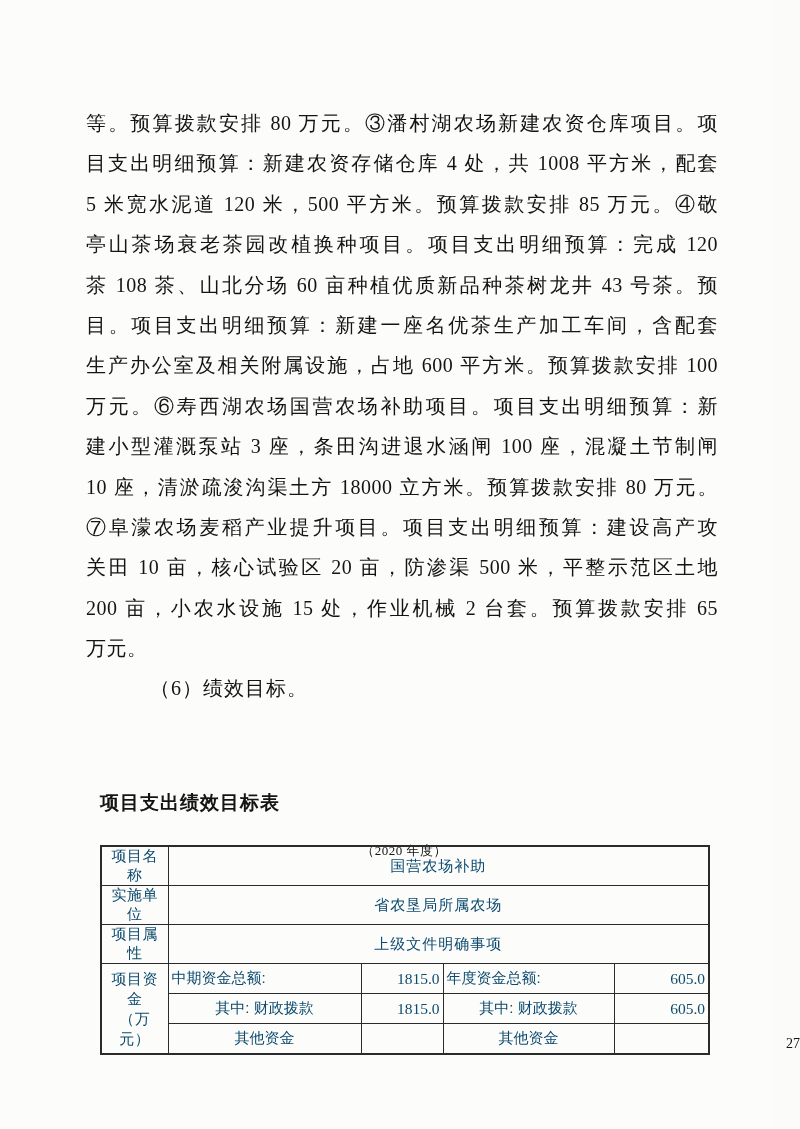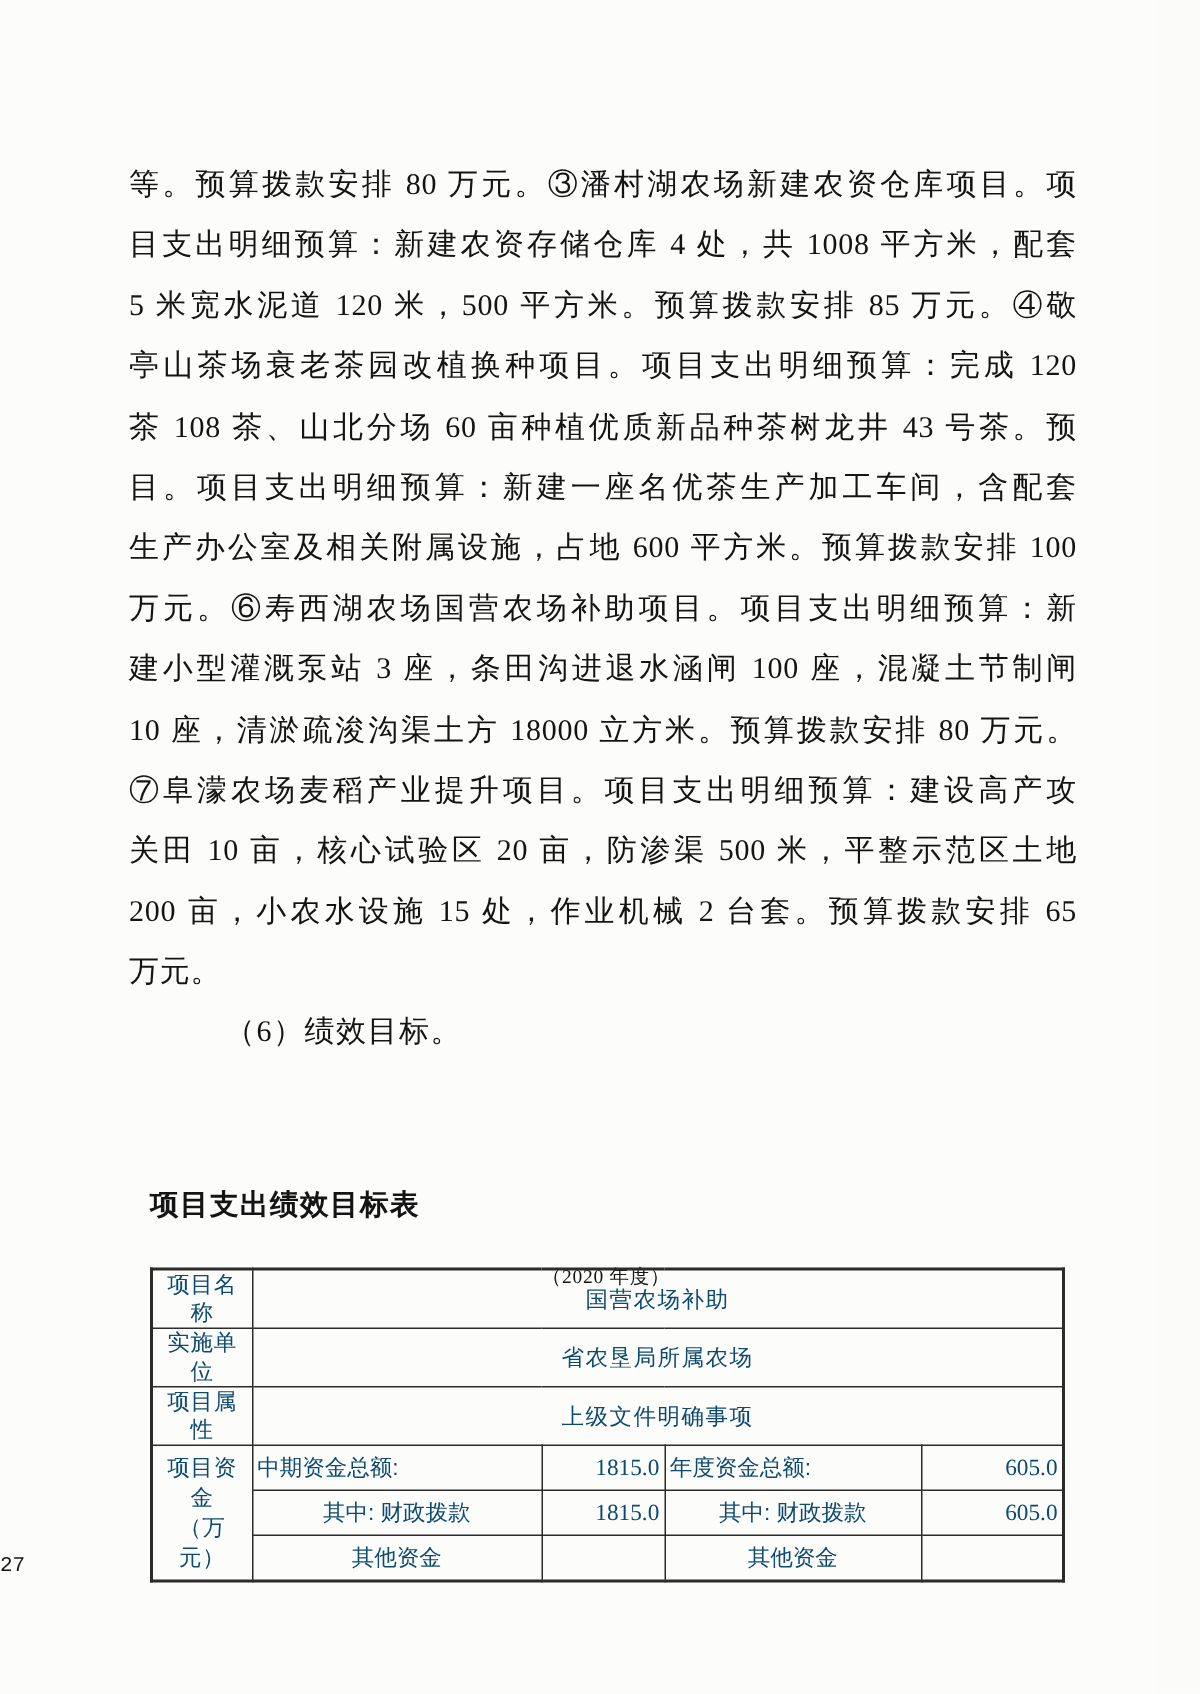"27" .page-num { font-family: Liberation Mono, monospace -> none; text-align: left -> right }
